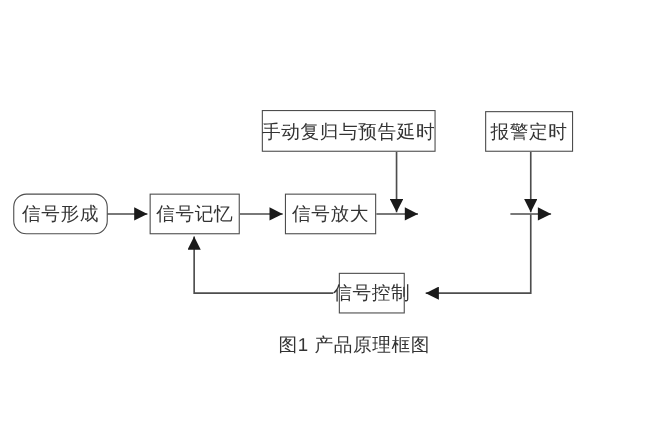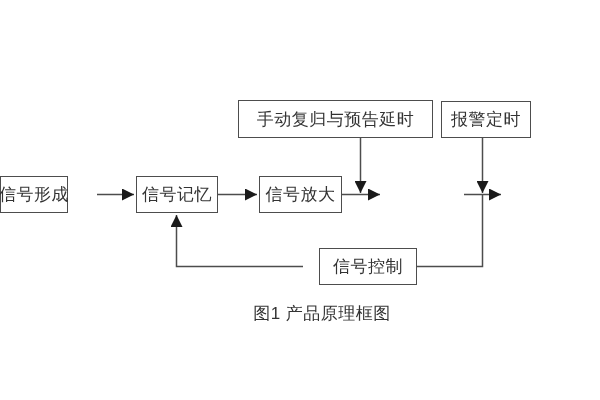"手动复归与预告延时" #n-manual { width: 195px -> 158px }
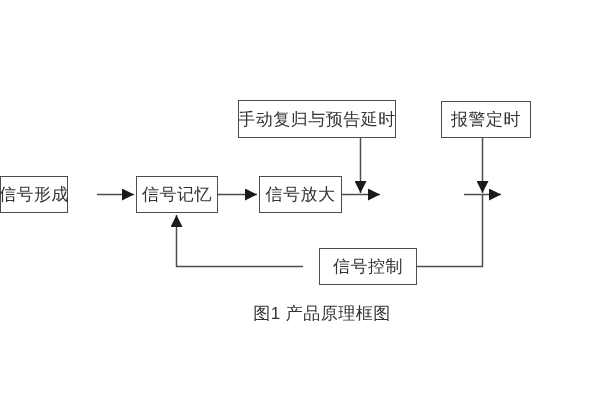"报警定时" #n-alarm { width: 90px -> 80px }
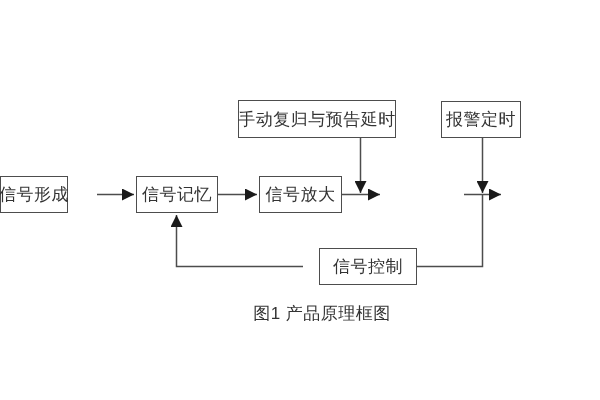"信号形成" #n-forming { border-radius: none -> 12px; left: 0 -> 12px; width: 68px -> 86px }
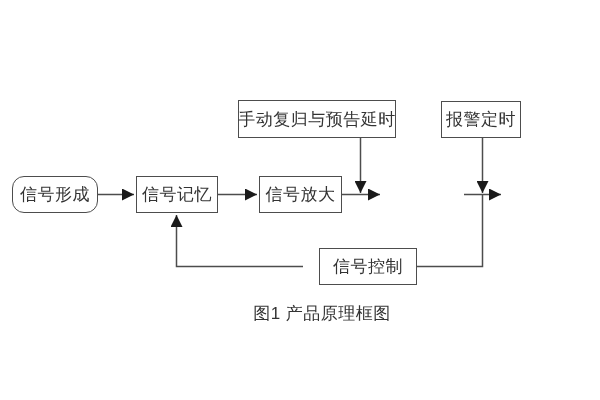"信号控制" #n-control { left: 319px -> 308px; width: 98px -> 60px }
